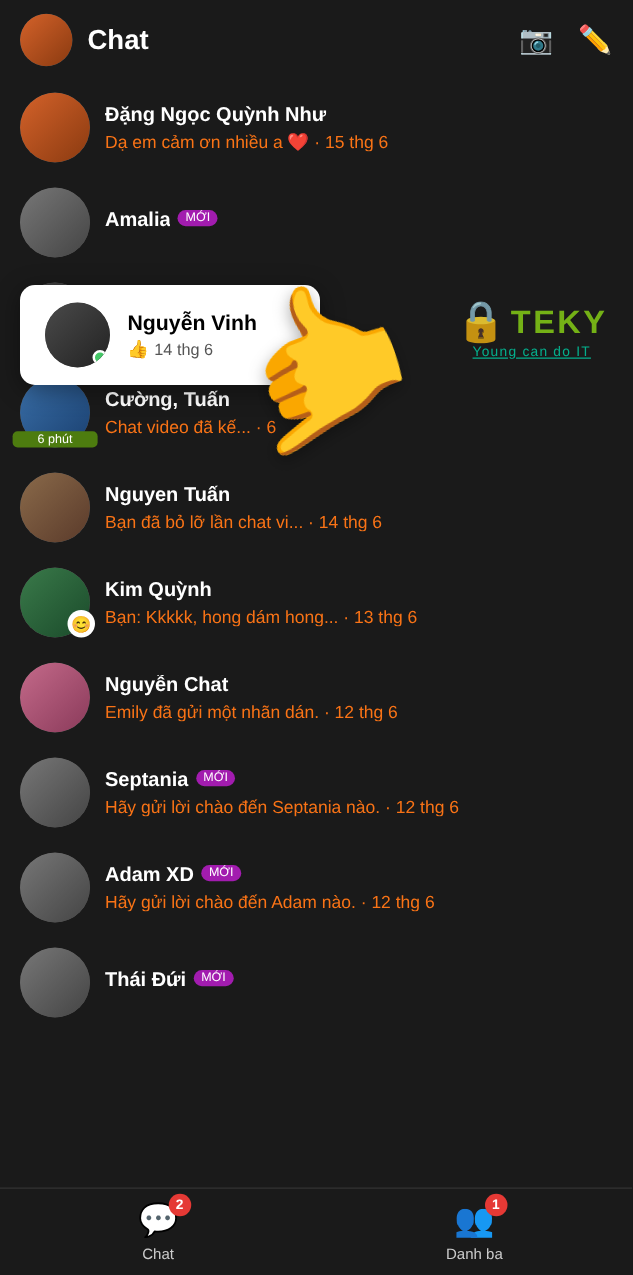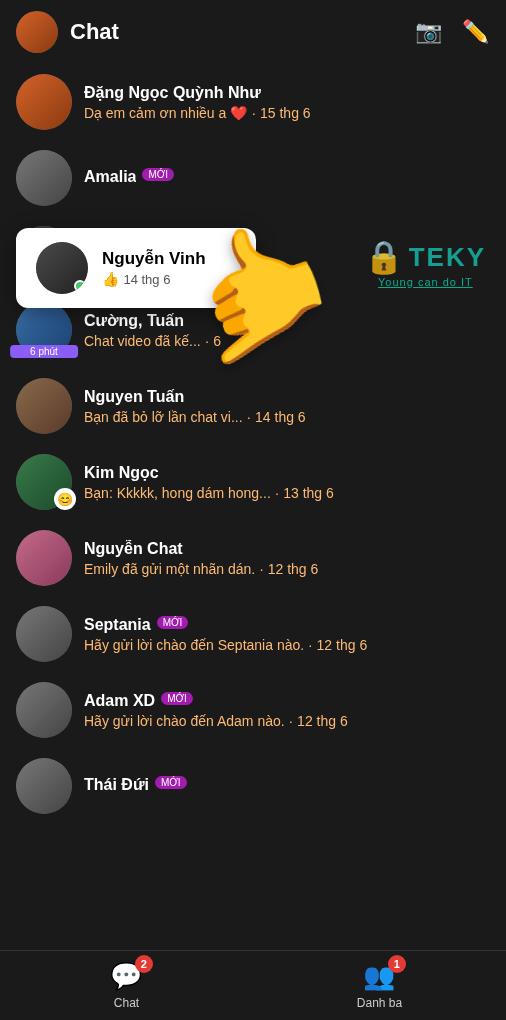"Dạ em cảm ơn nhiều" .chat-msg { color: #fdba74 -> #f97316 }
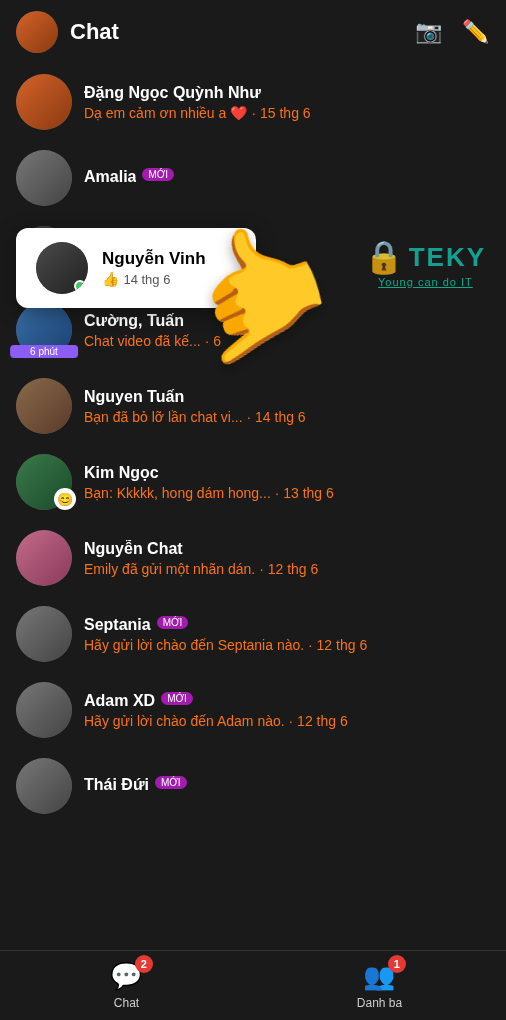"TEKY" .teky-text { color: #14b8a6 -> #84cc16 }
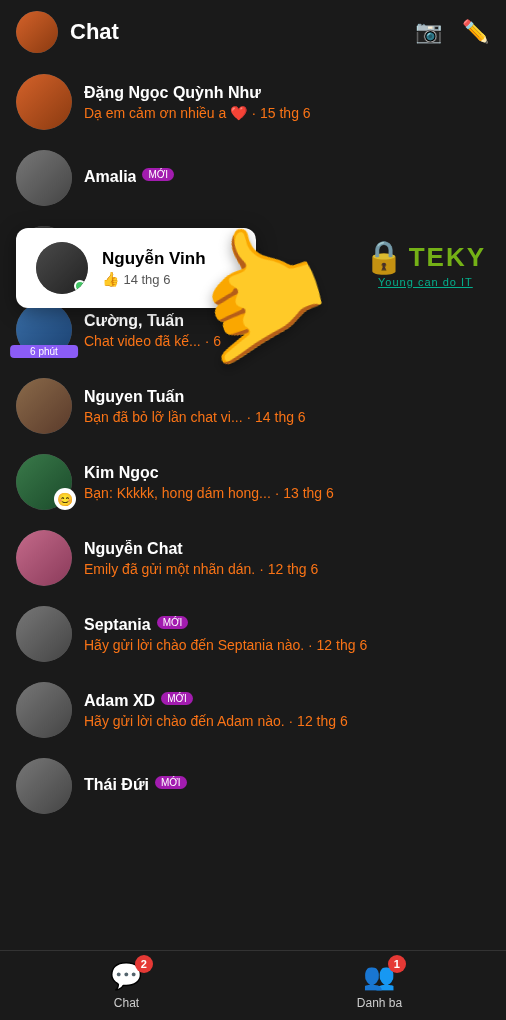"6 phút" .time-badge { background: #8b5cf6 -> #4d7c0f }
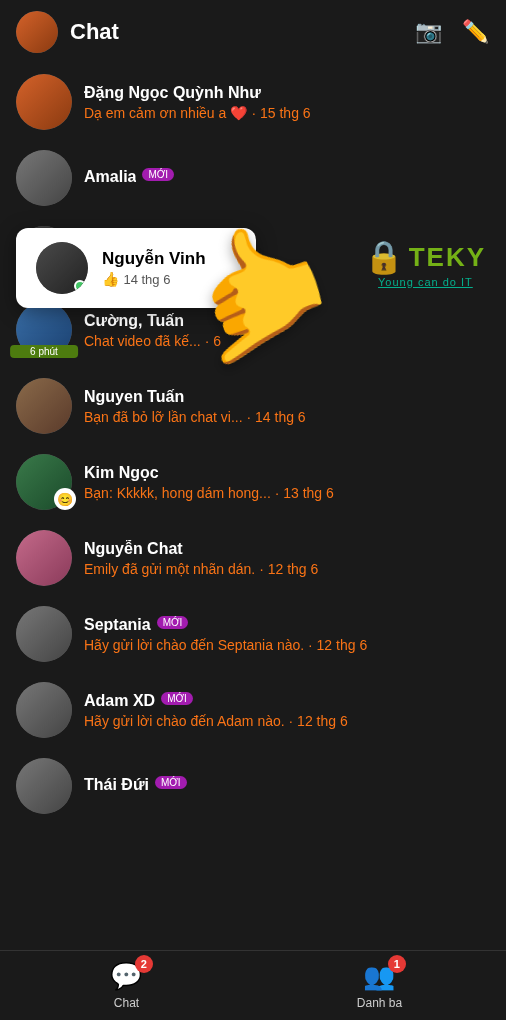"Kim Ngọc" span.chat-name { text: Ngọc -> Quỳnh }
